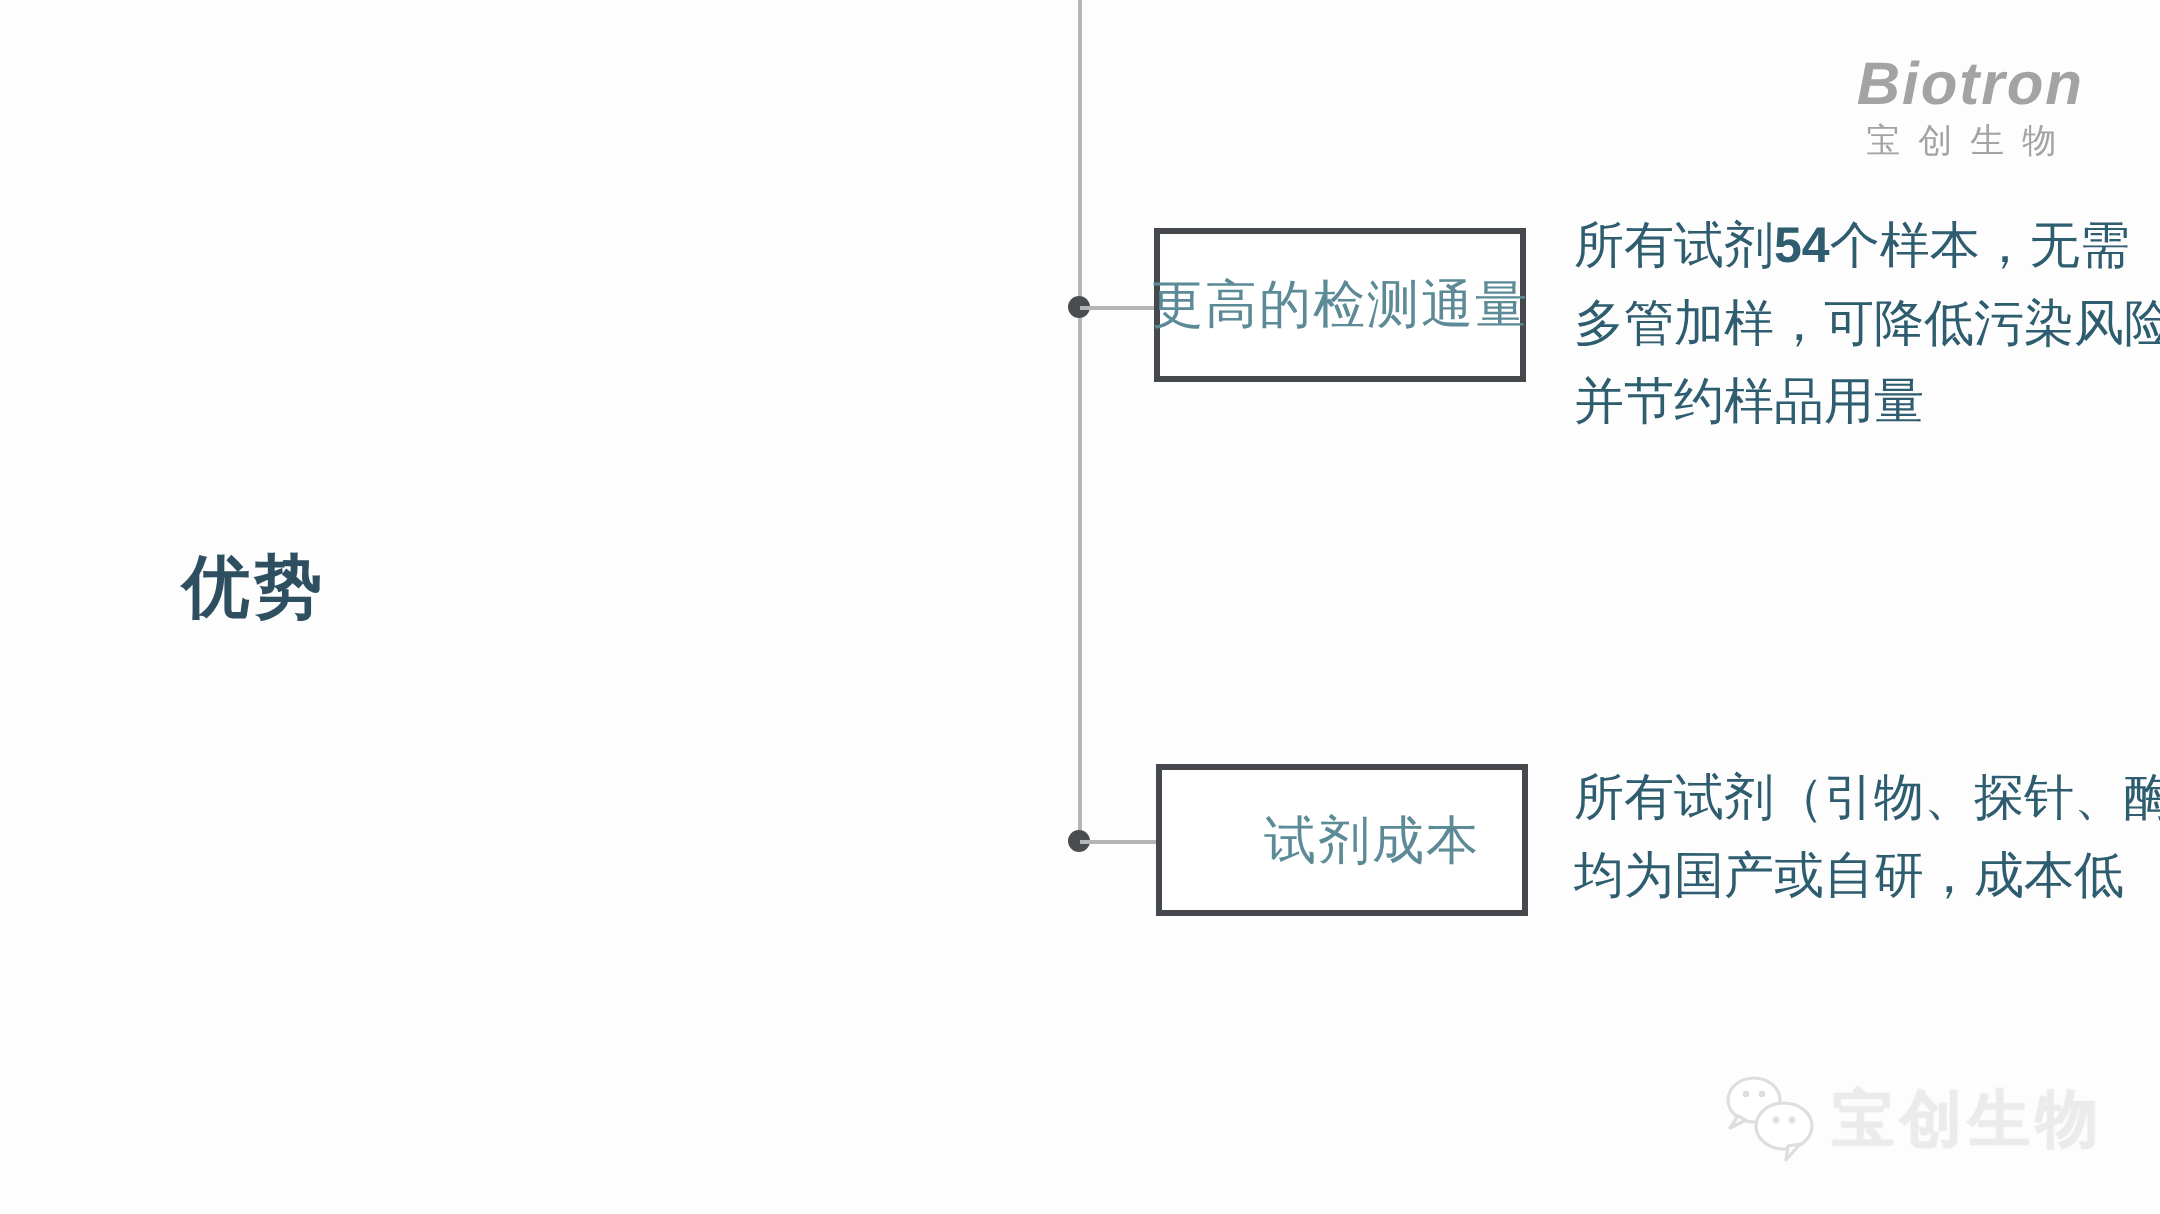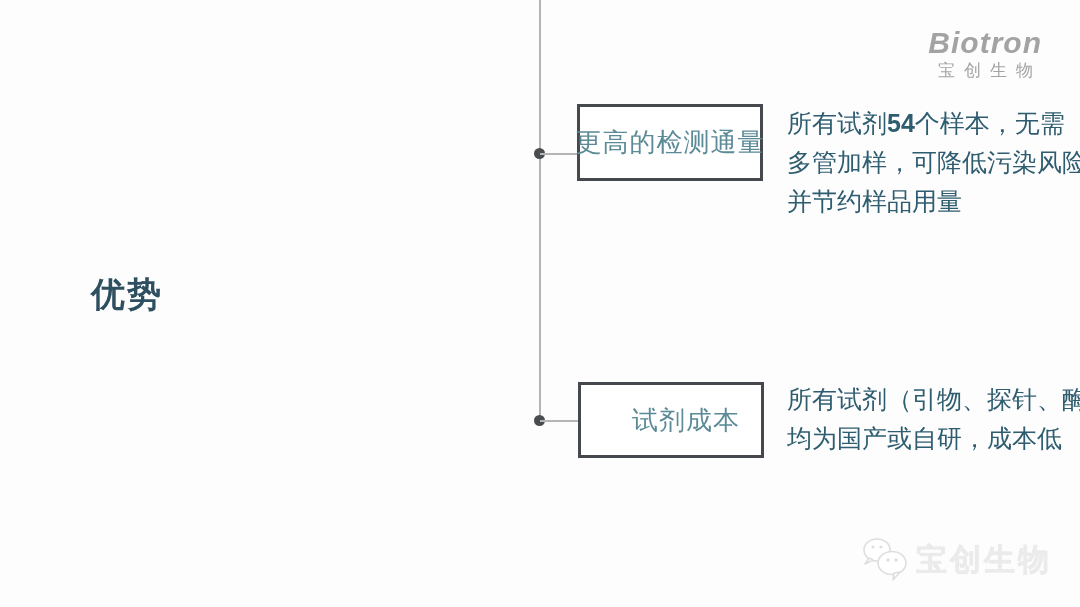"Biotron" .logo { text-align: right -> center }
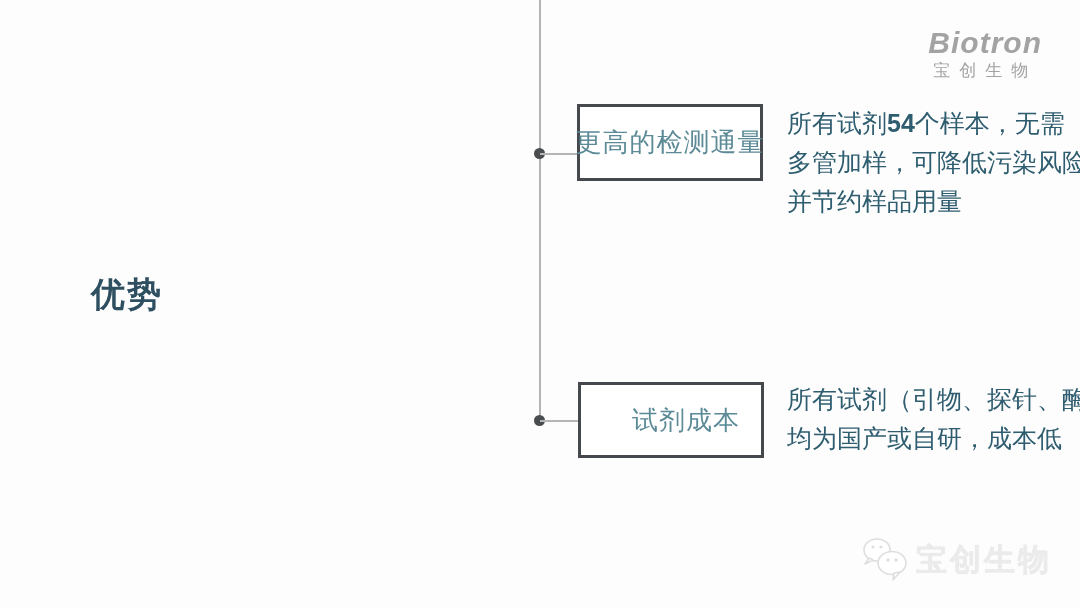"更高的检测通量" .box-1 { top: 104px -> 114px }
